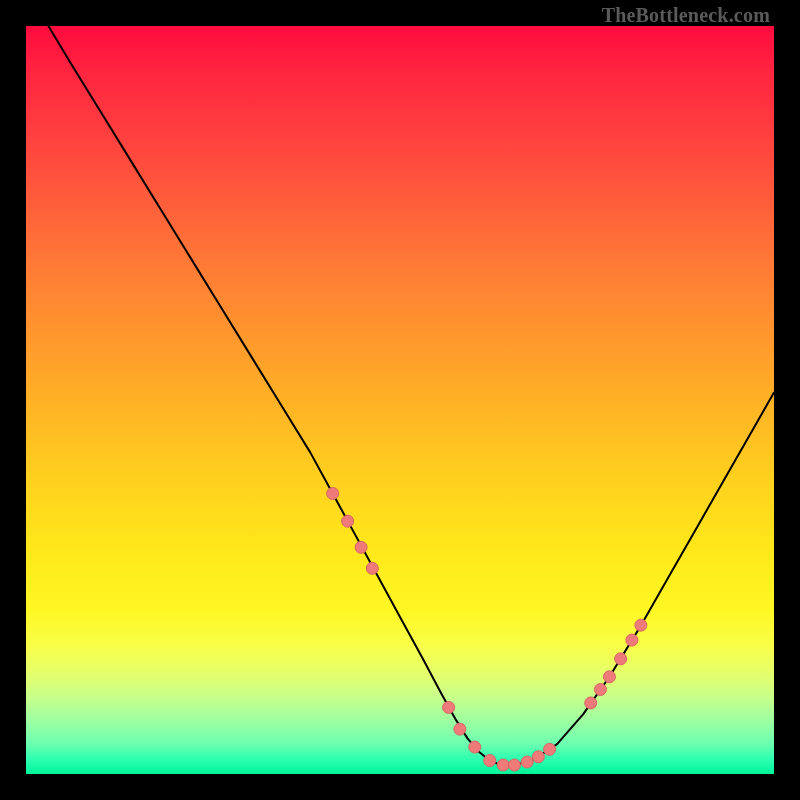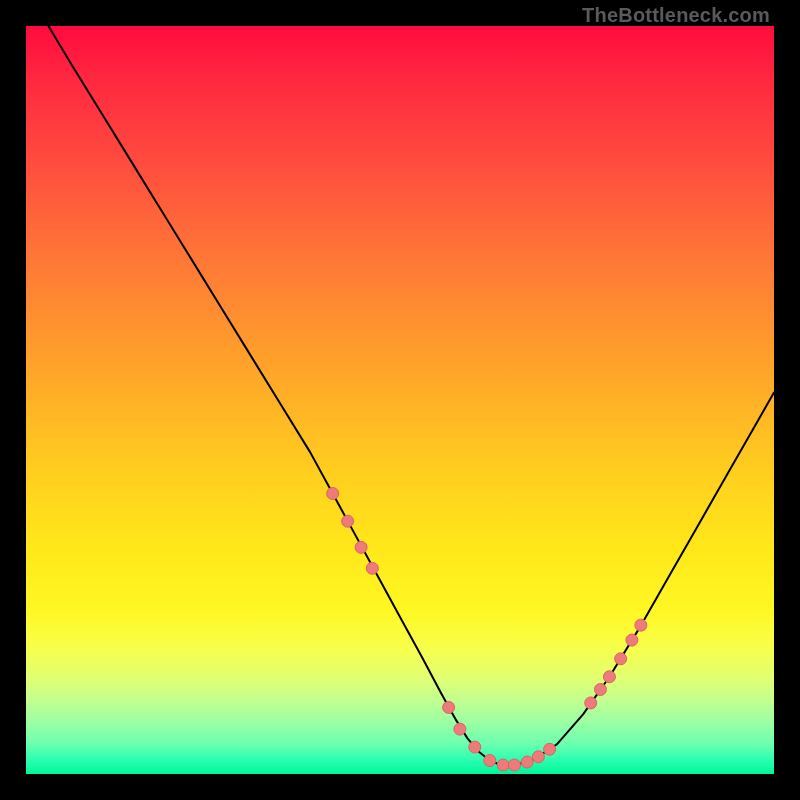"TheBottleneck.com" .watermark { font-family: Liberation Sans, sans-serif -> Liberation Serif, serif }
